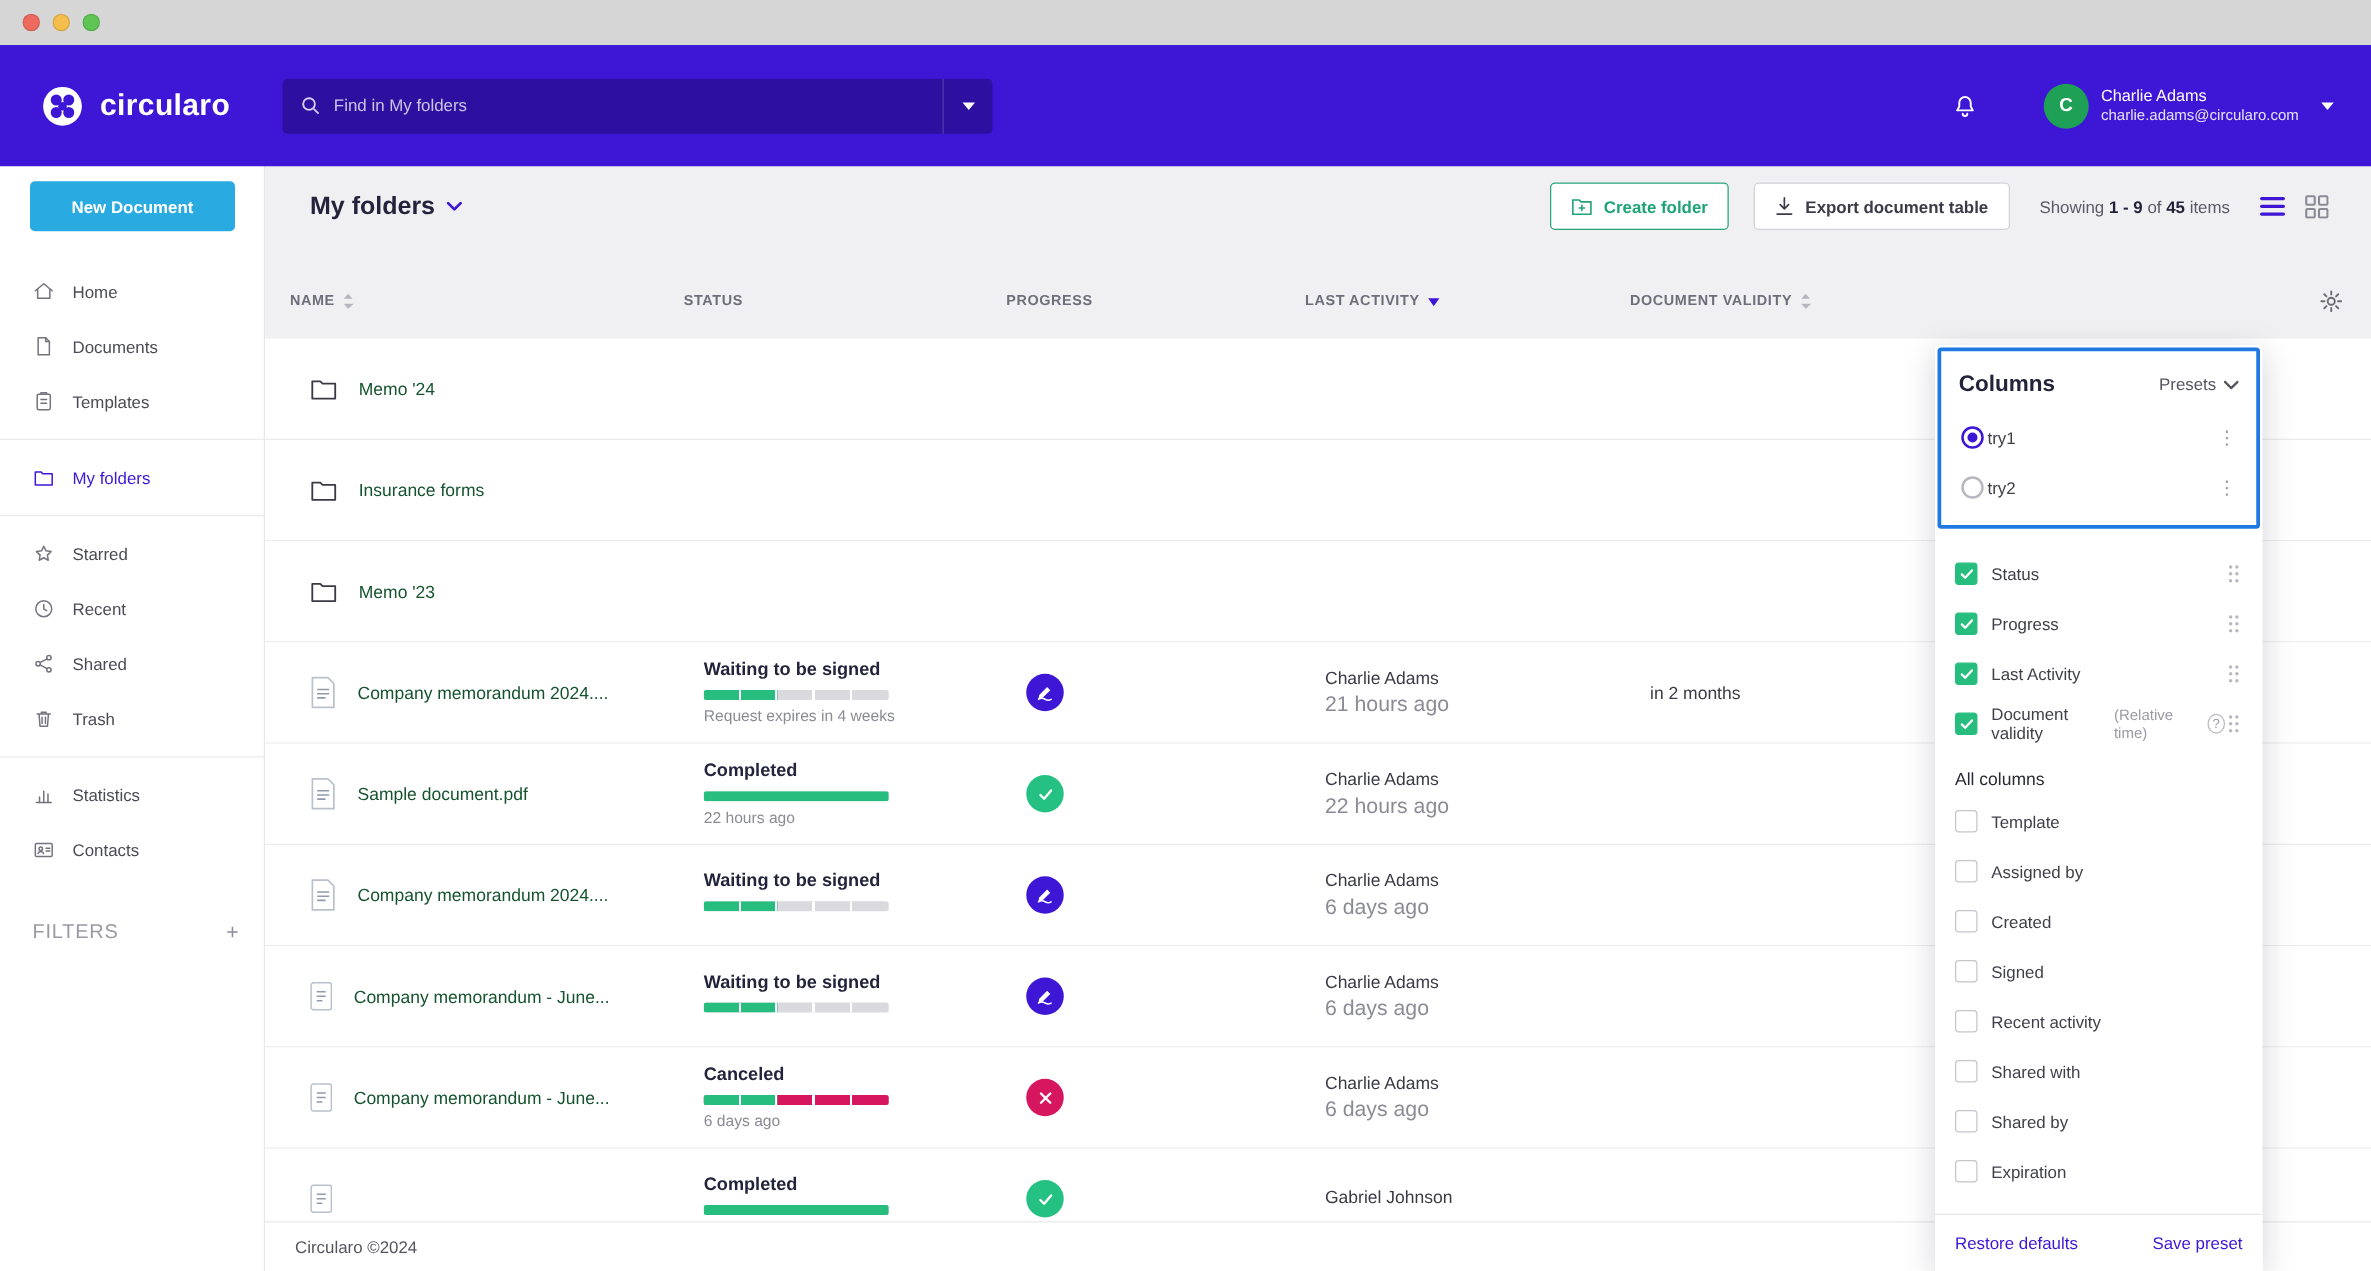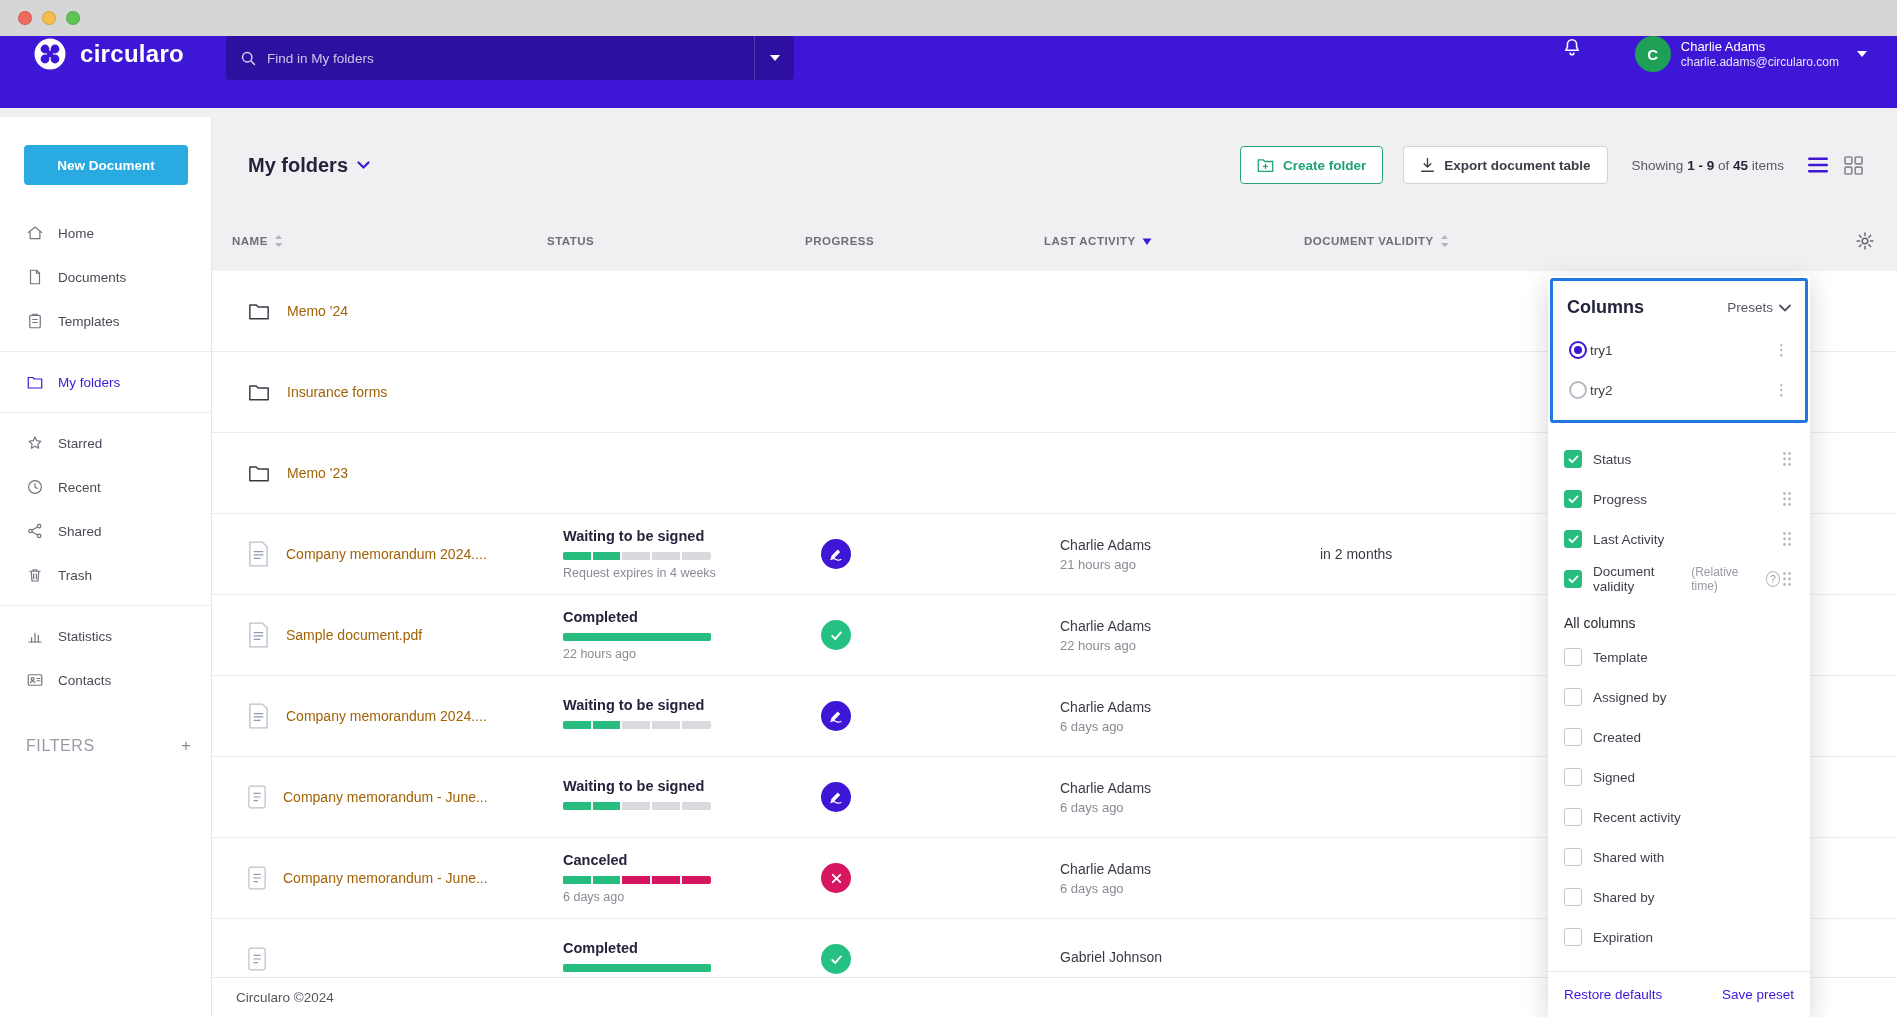"circularo" .appbar { align-items: flex-start -> center; height: 72px -> 97px }
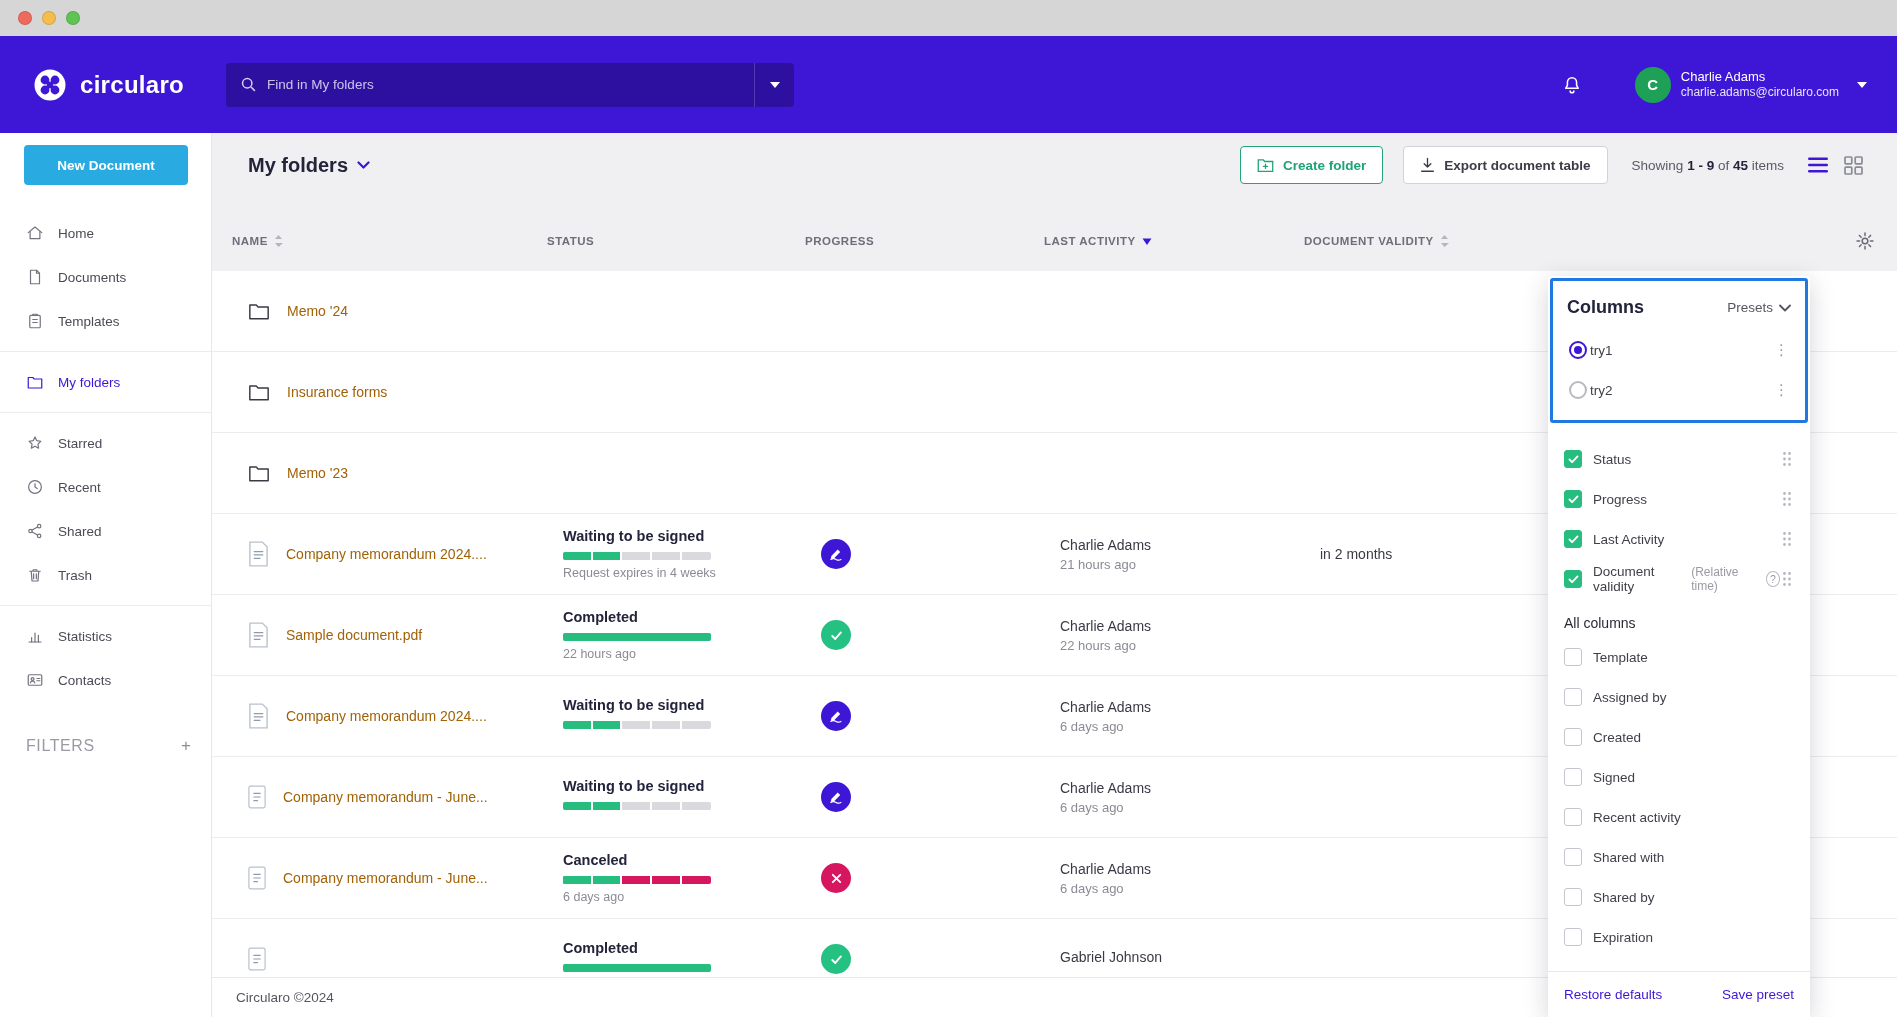"Memo '24" .name-txt { color: #a16207 -> #14532d }
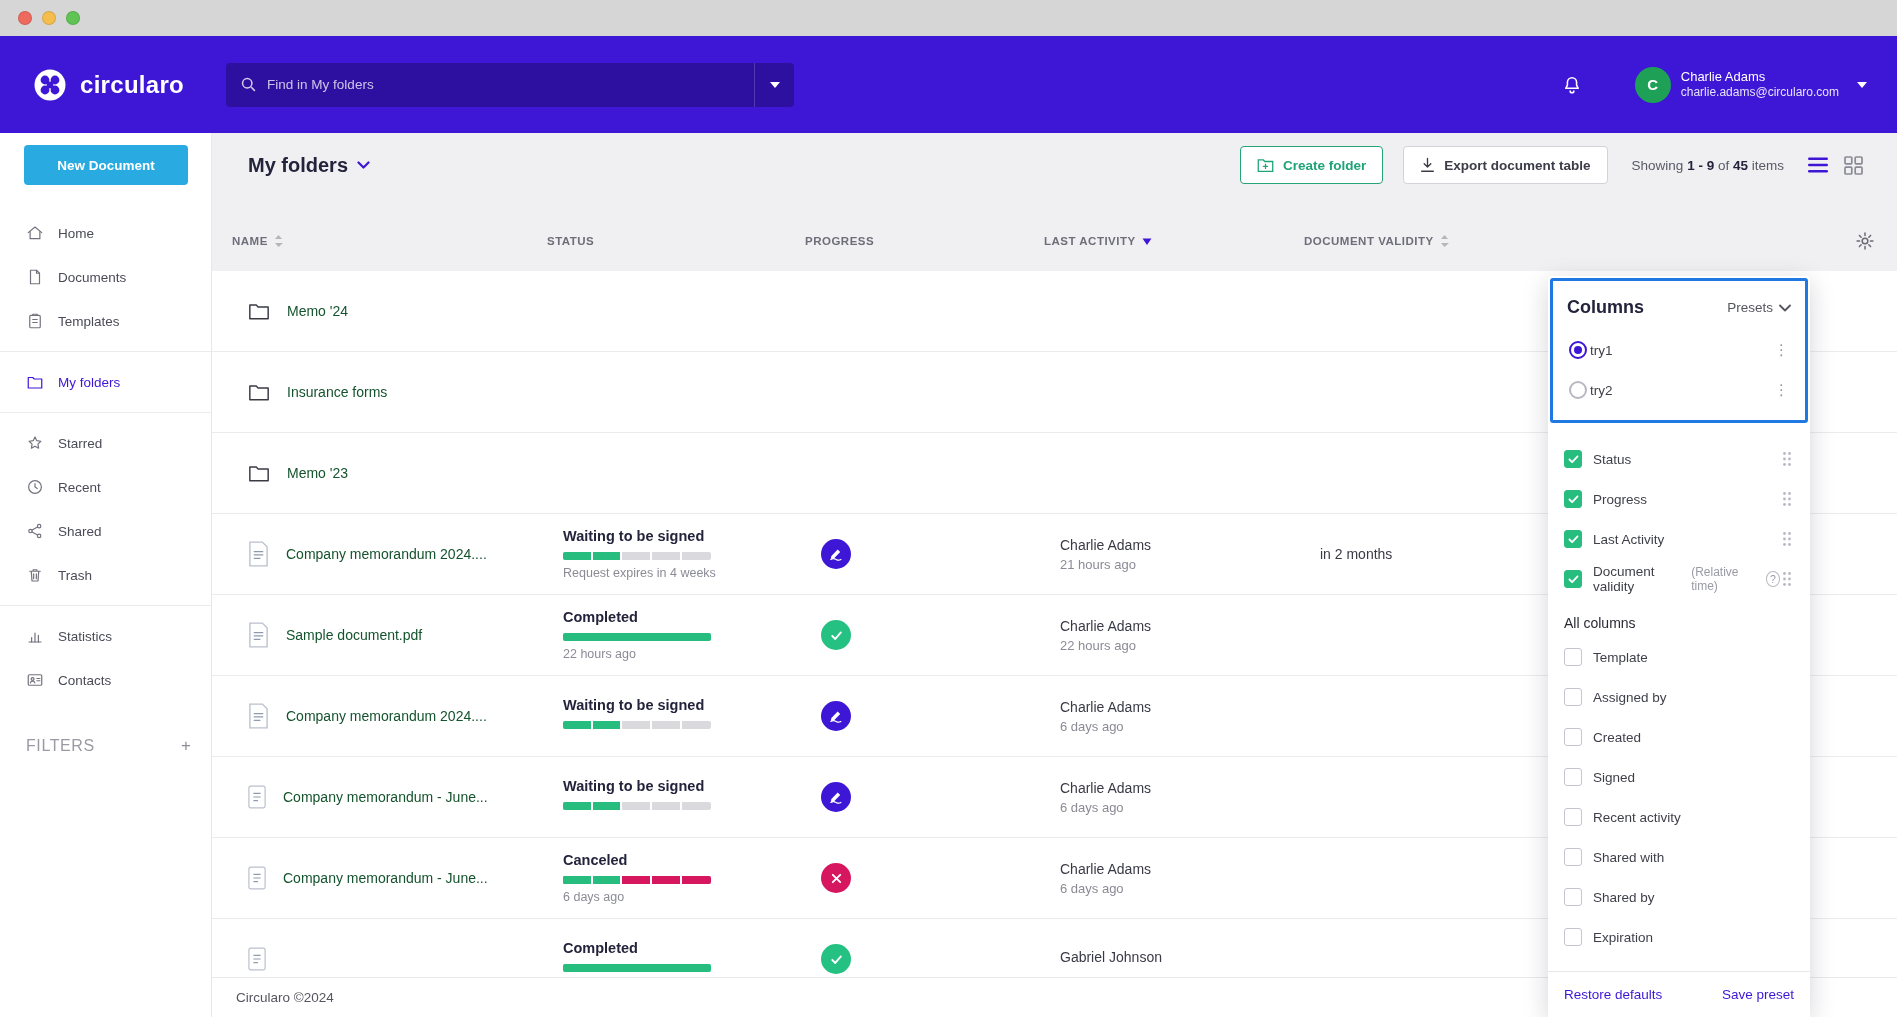"21 hours ago" .act-time { font-size: 13px -> 17px }
